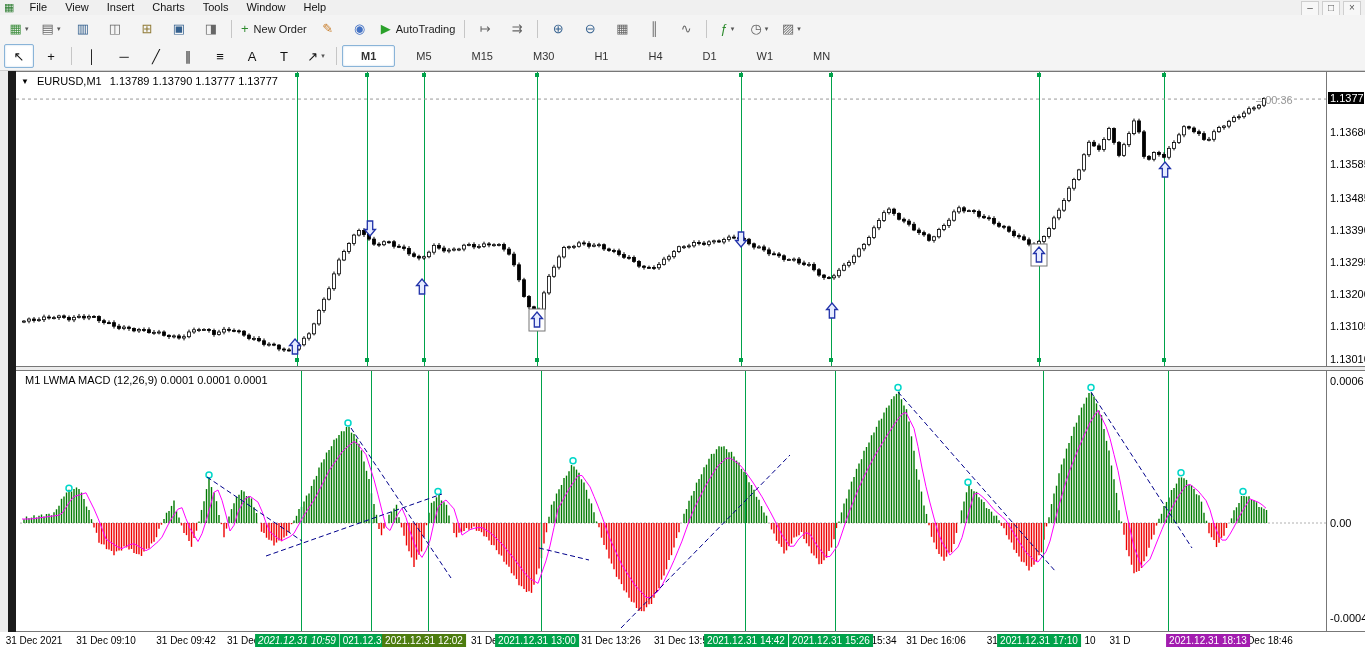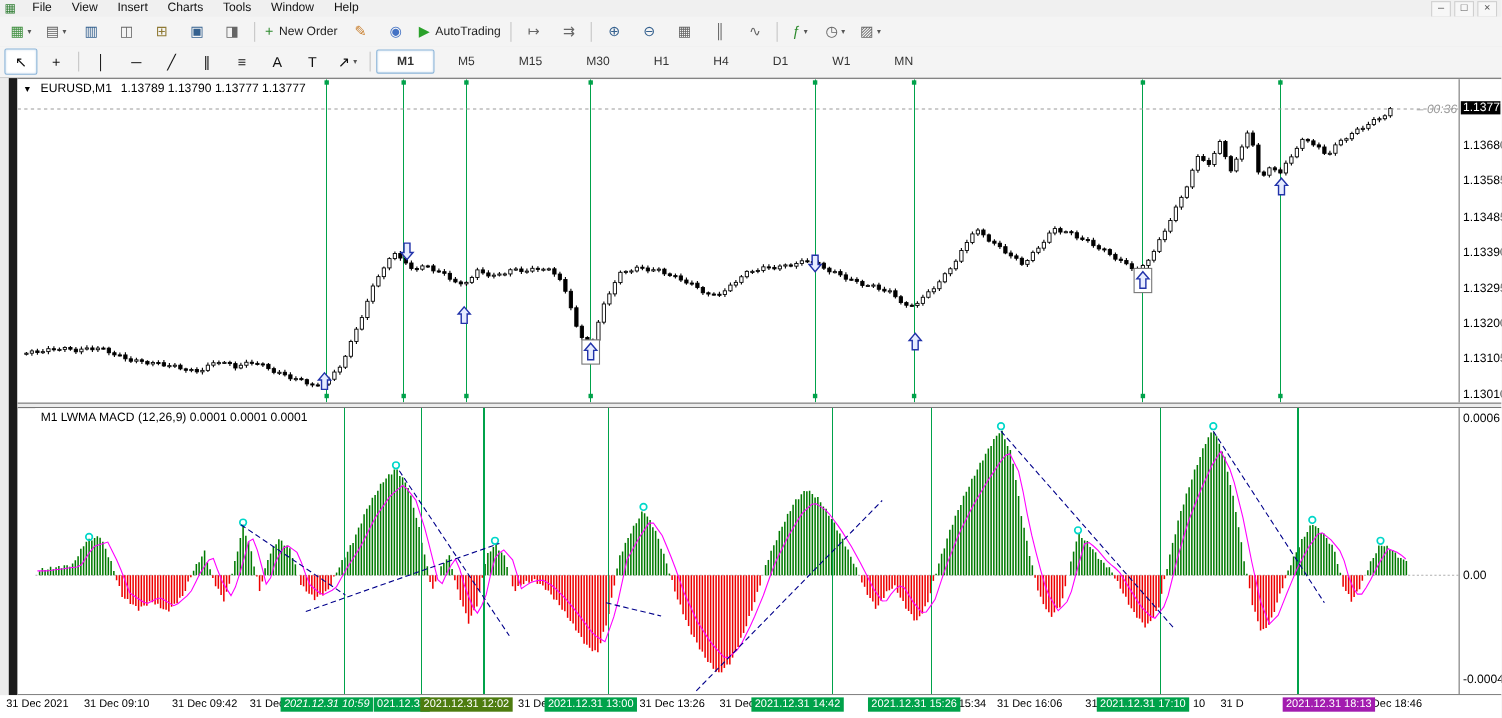"– 00:36" span.countdown { font-style: italic -> none; left: 1272px -> 1240px }
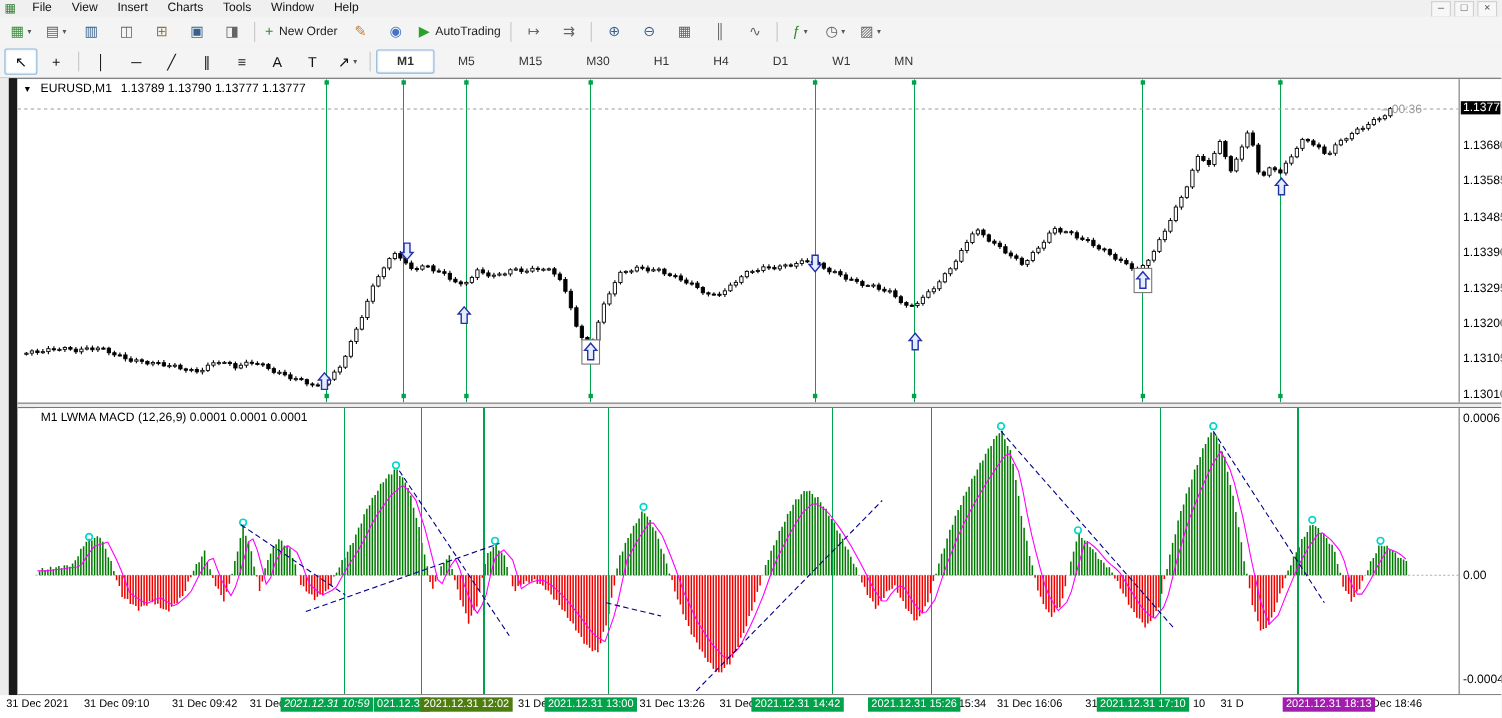"M1 LWMA MACD (12,26,9) 0.0001" .macd-panel { left: 16px -> 4px }
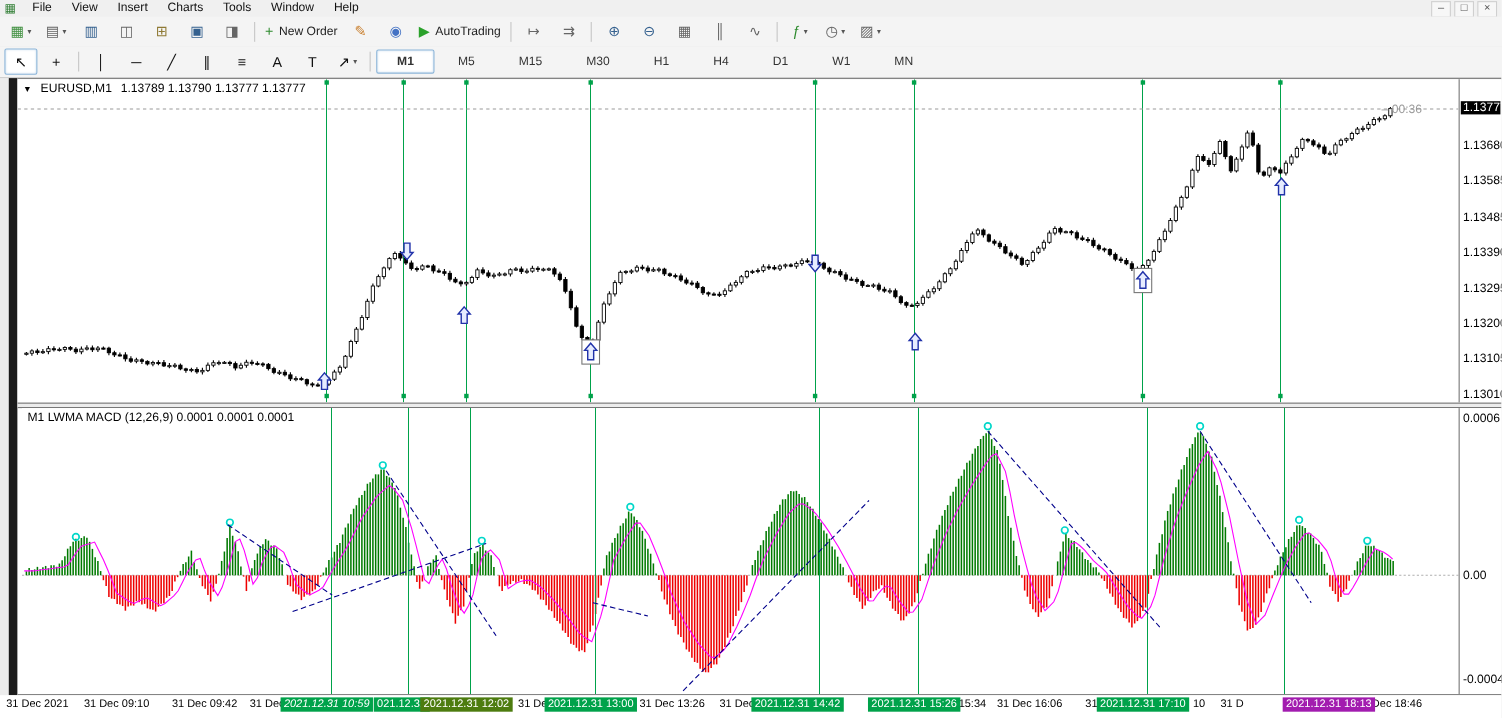"2021.12.31 14:42" span.time-label { left: 725px -> 746px }
